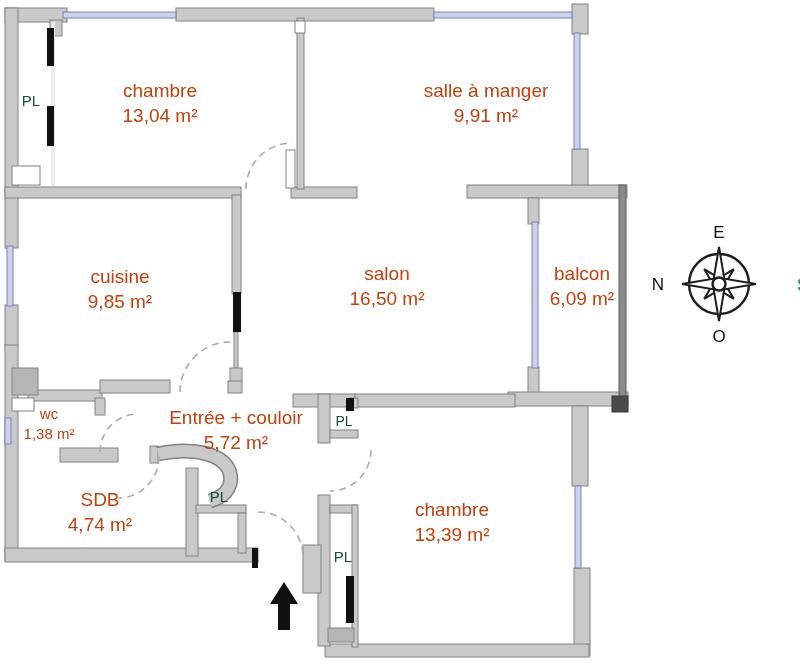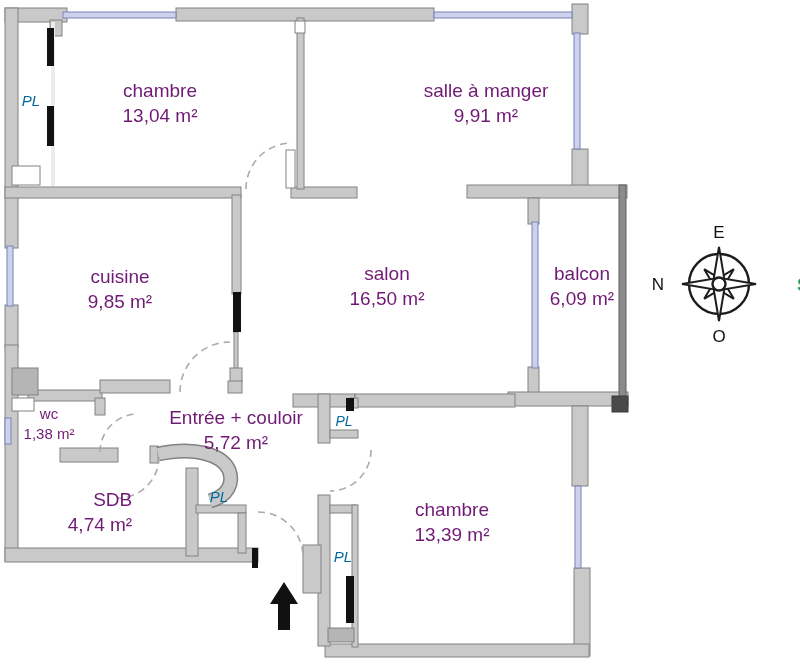"PL" .pl { color: #0369a1 -> #14532d; font-style: italic -> none }
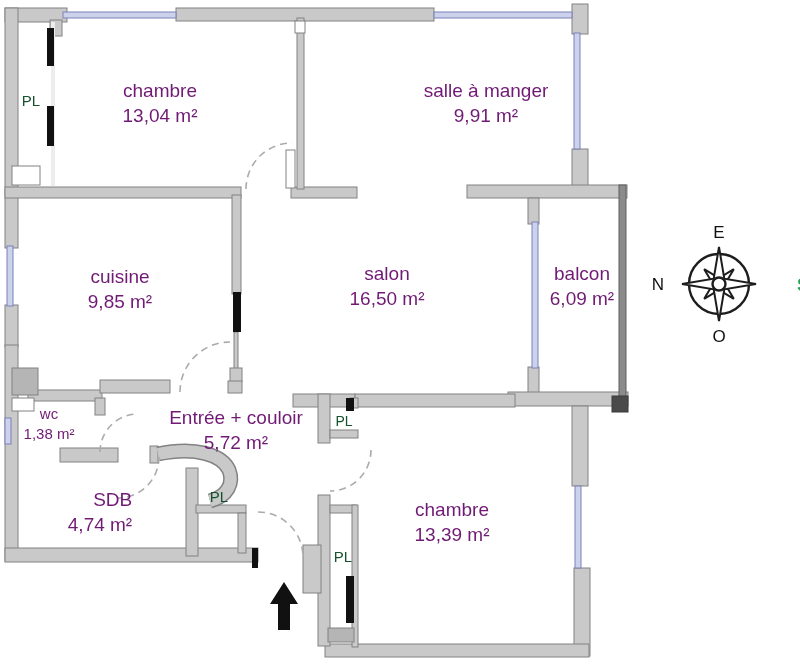"chambre" .lbl { color: #701a75 -> #c2410c }
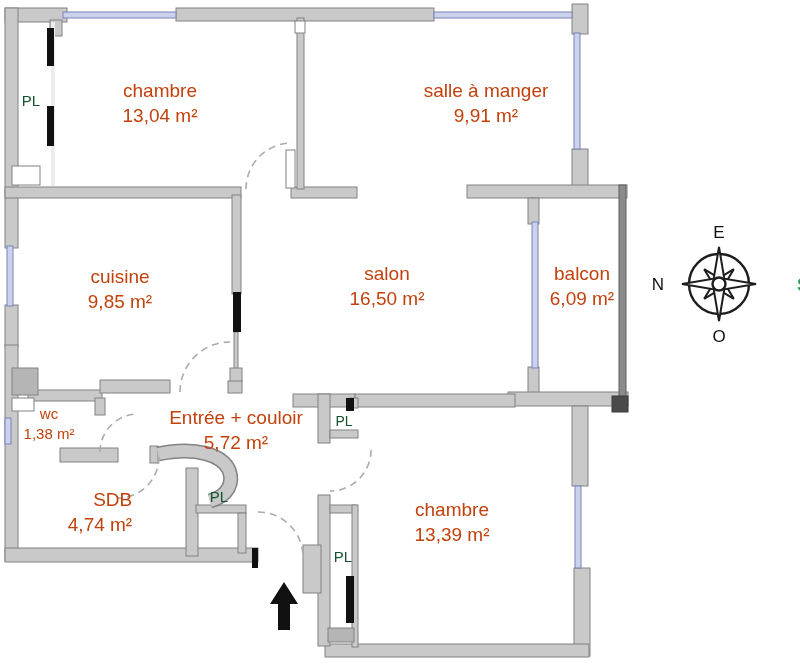"SDB" .lbl-sdb { text-align: right -> none }
